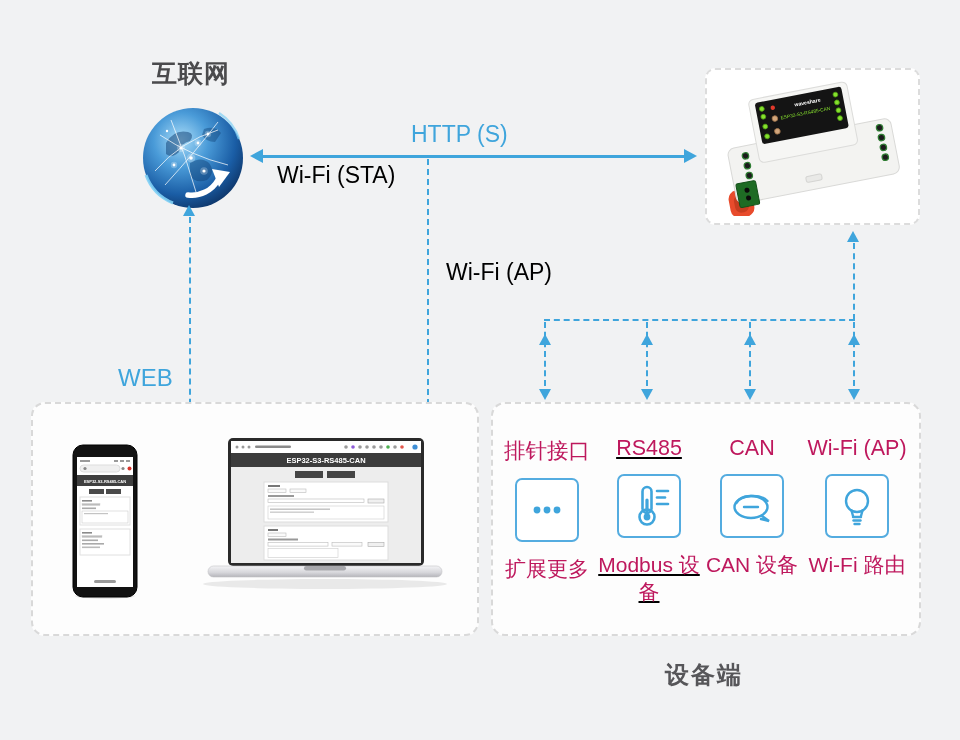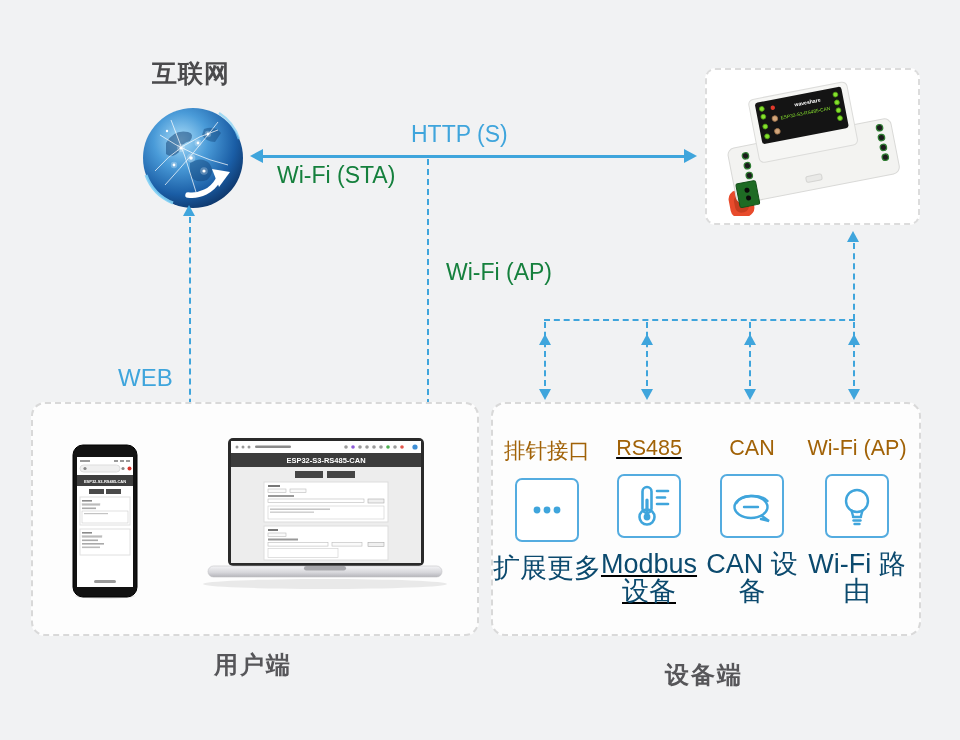"Wi-Fi (STA)" .gray-lbl { color: #15803d -> #000000 }
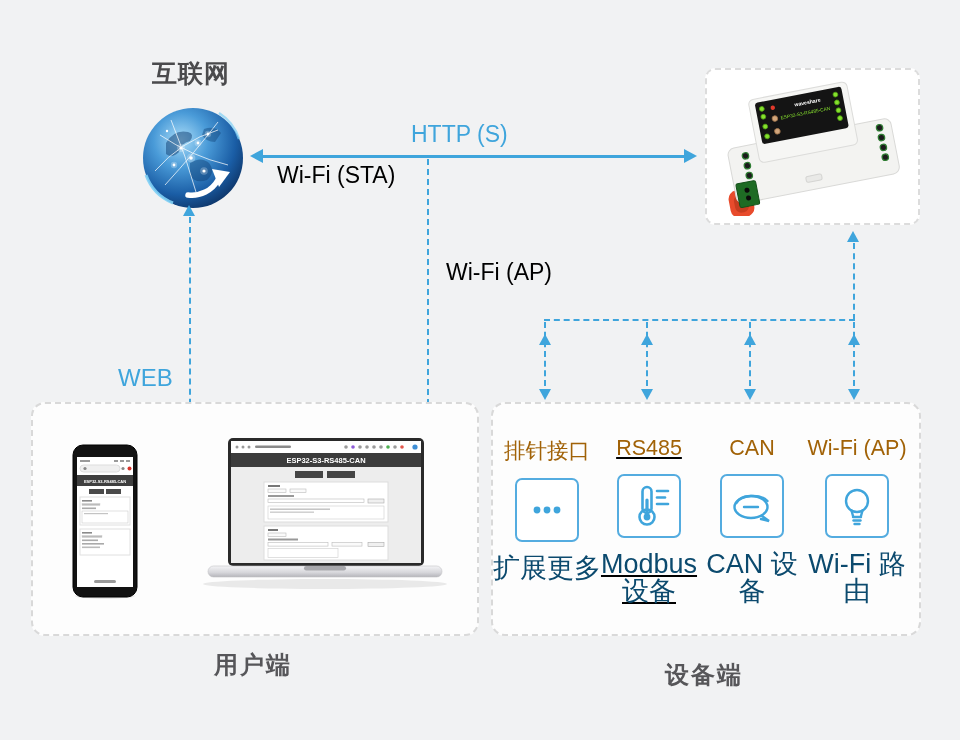"排针接口" .dev-col .hd { color: #a16207 -> #be185d }
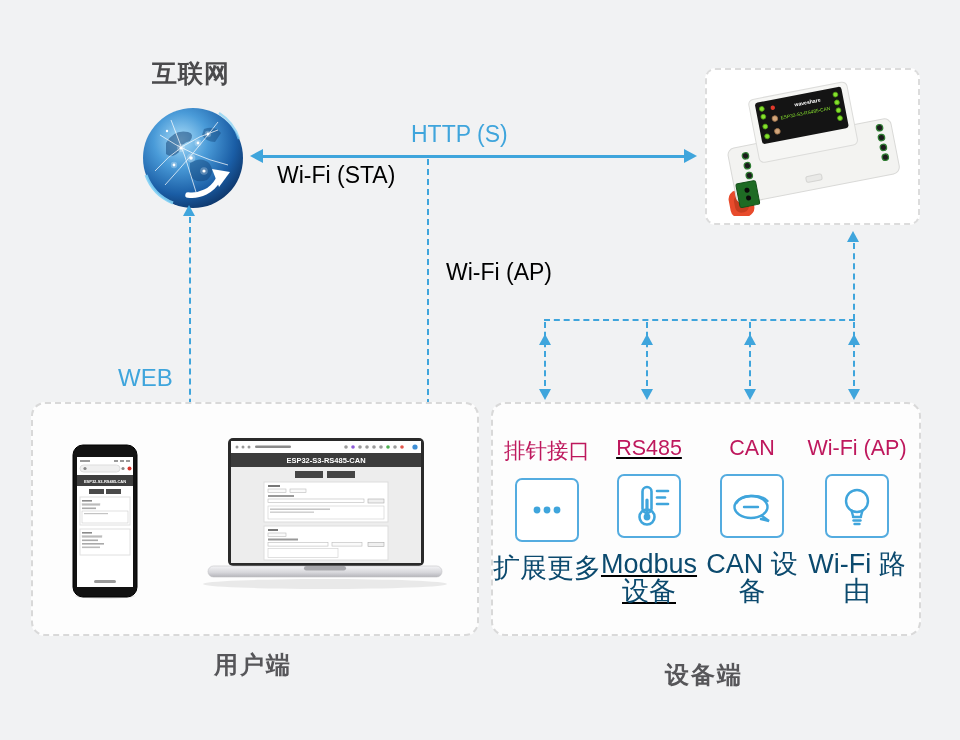"扩展更多" .dev-col .bl { color: #0c4a6e -> #be185d; font-size: 27px -> 21px }
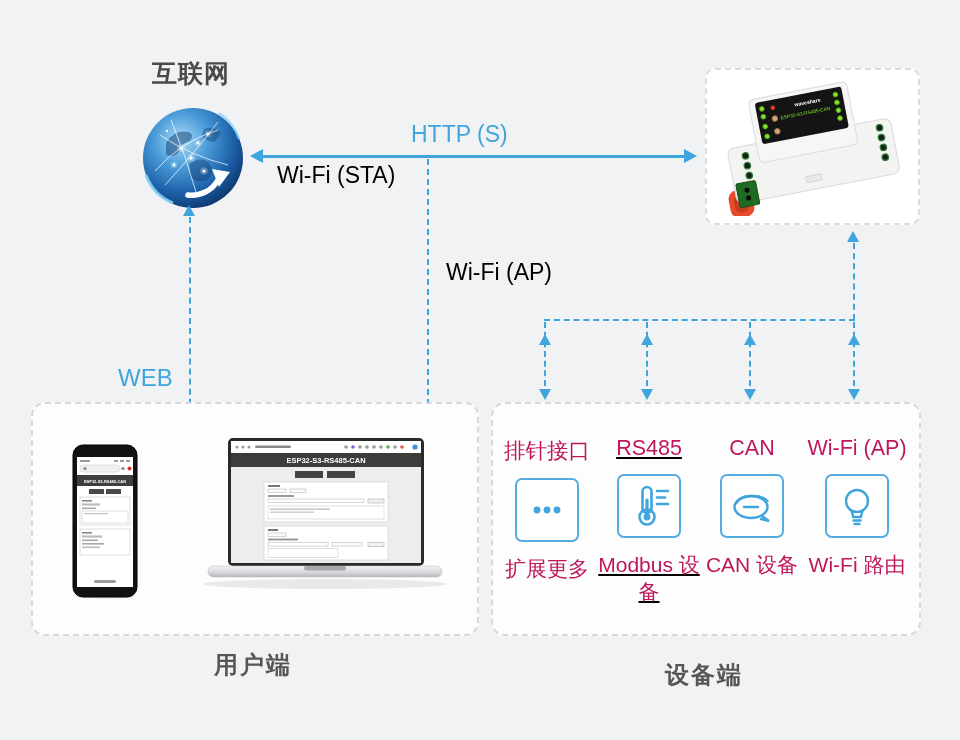"用户端" div.caption { html: <div>用户端</div> -> none }
